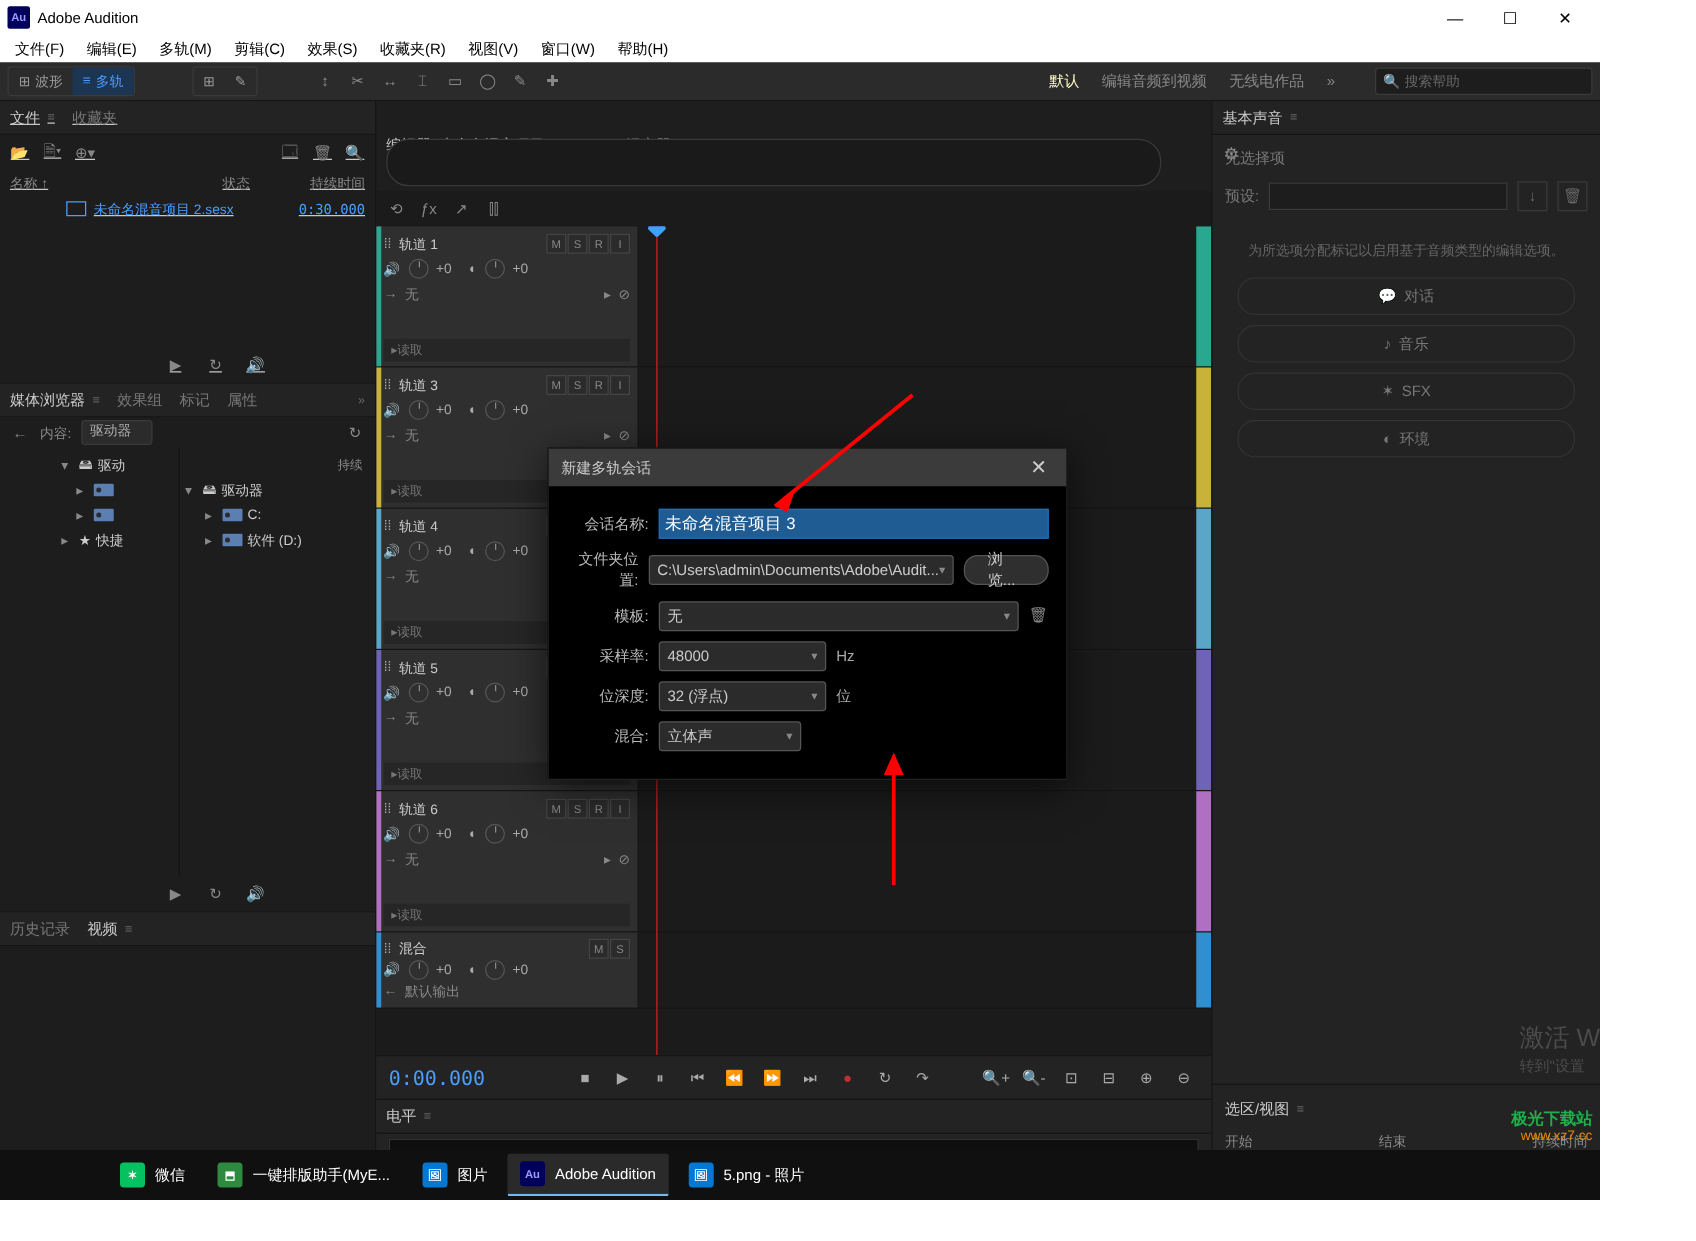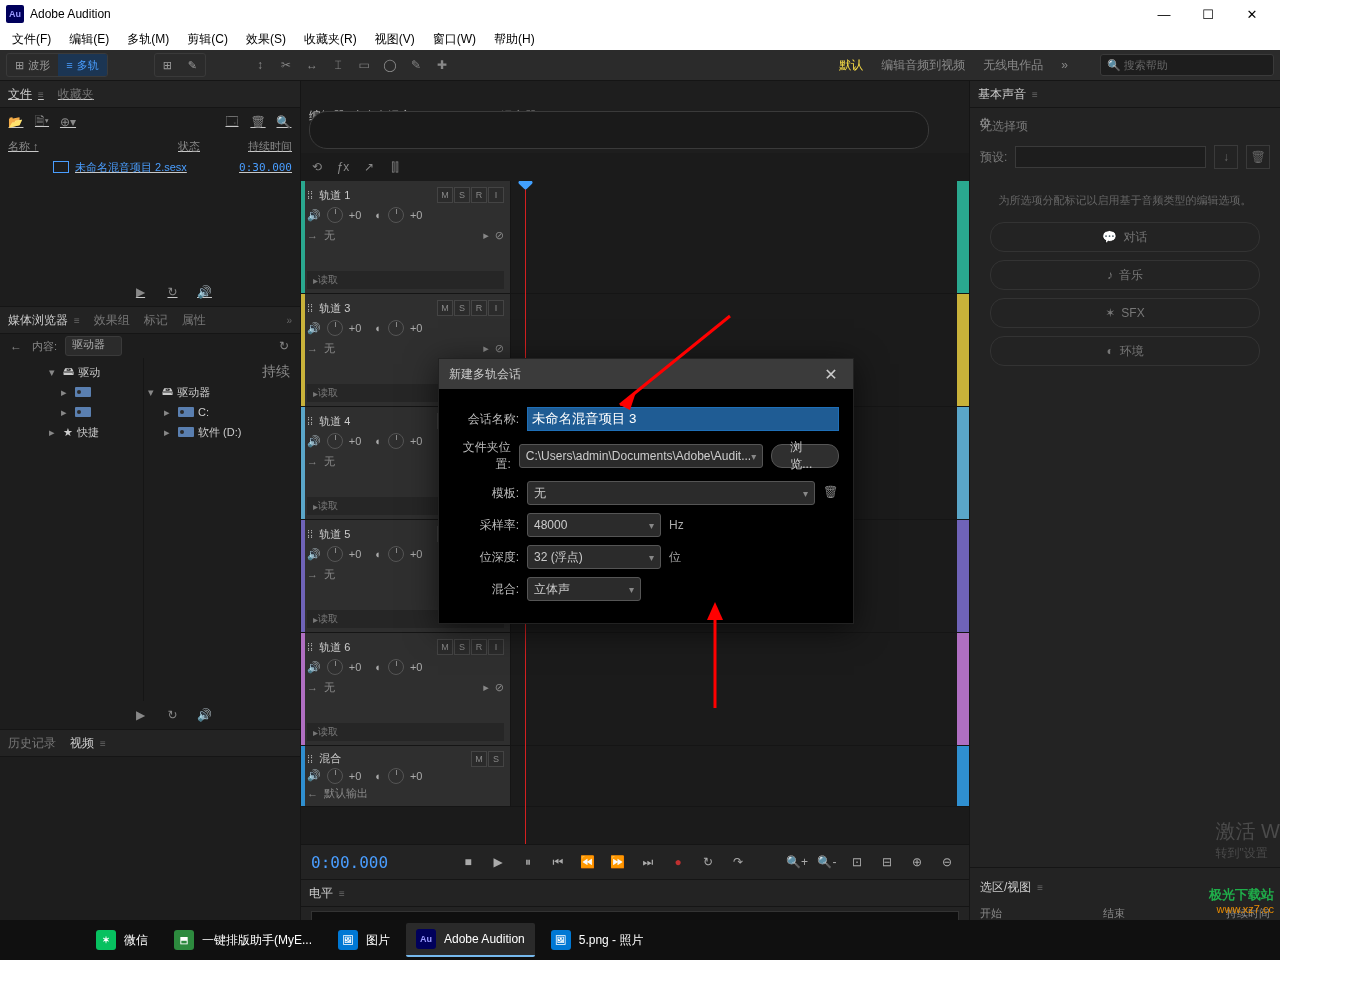"默认" .ws-tab.active { color: #fde047 -> #fef9c3 }
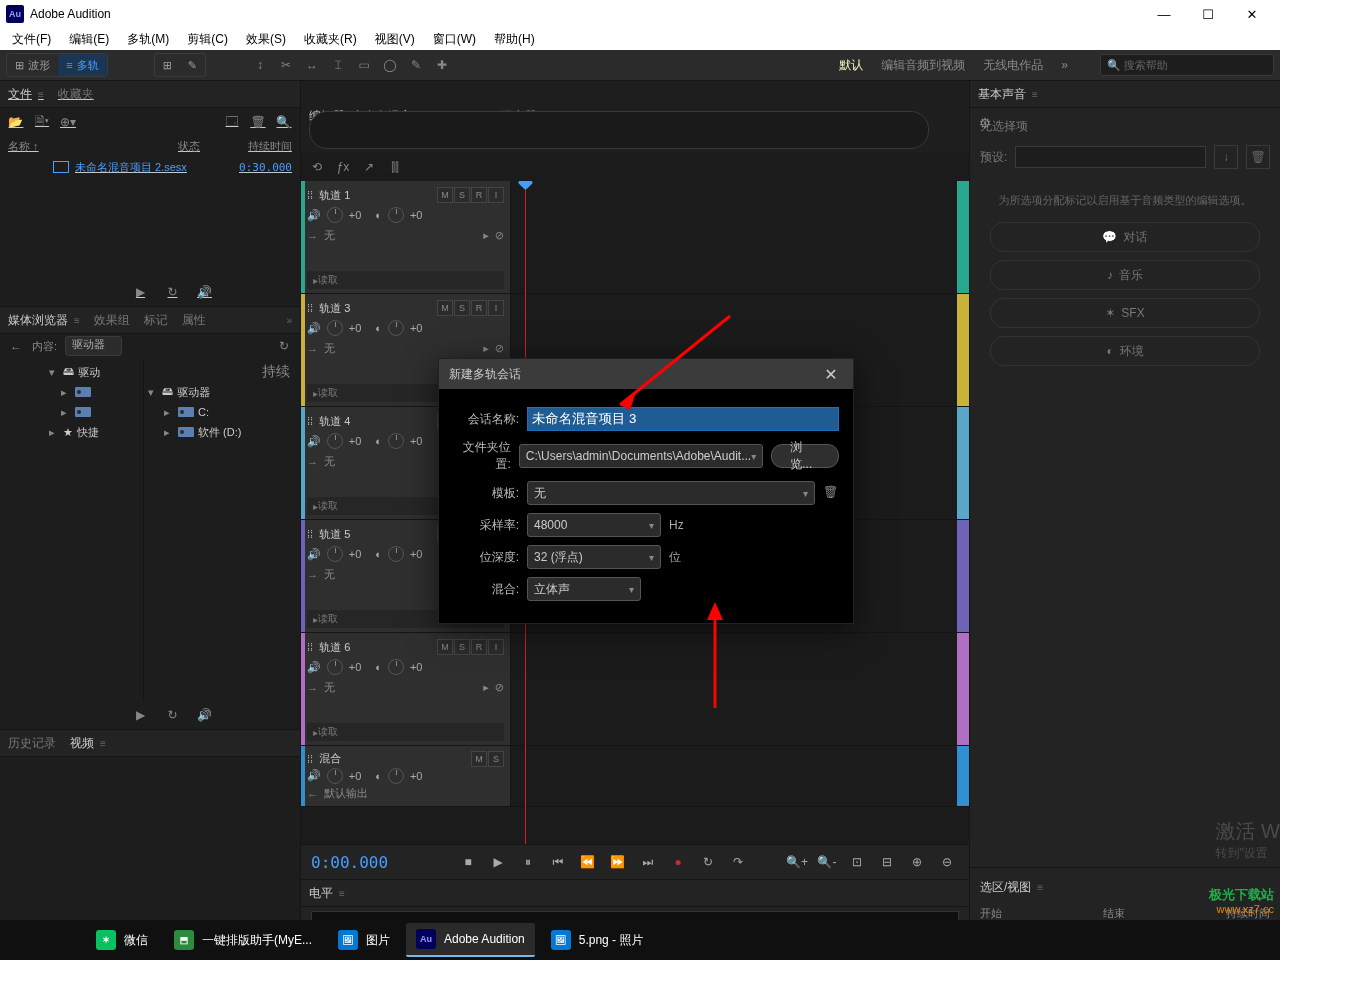"持续" div.tree-row { font-size: 14px -> 10px }
